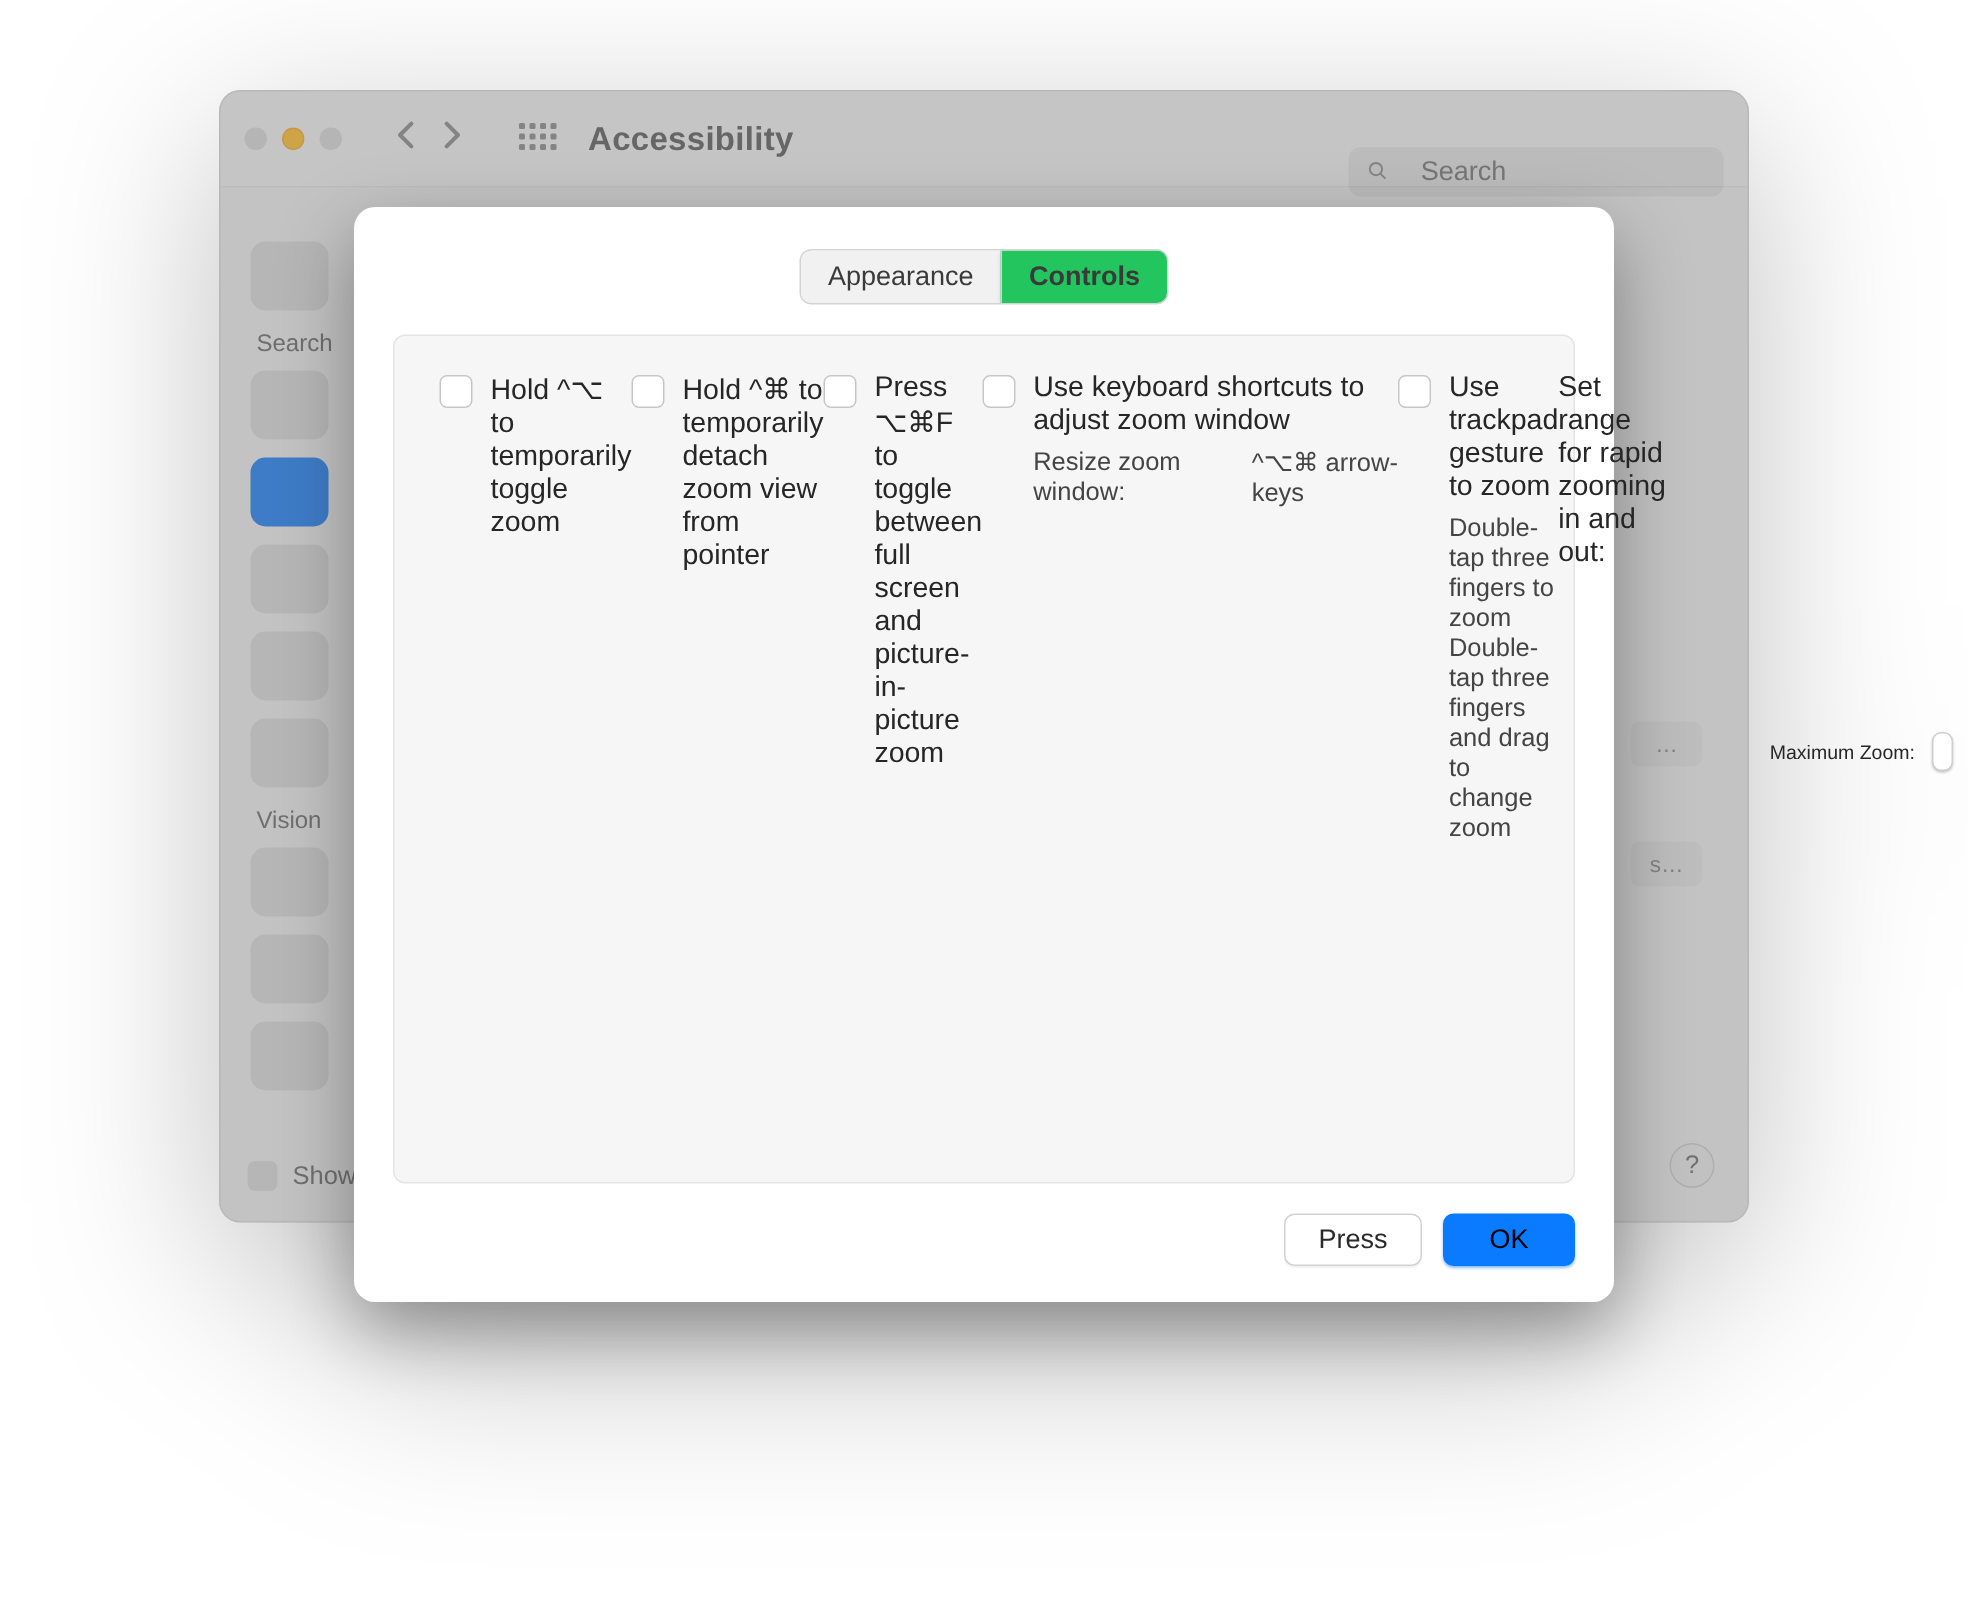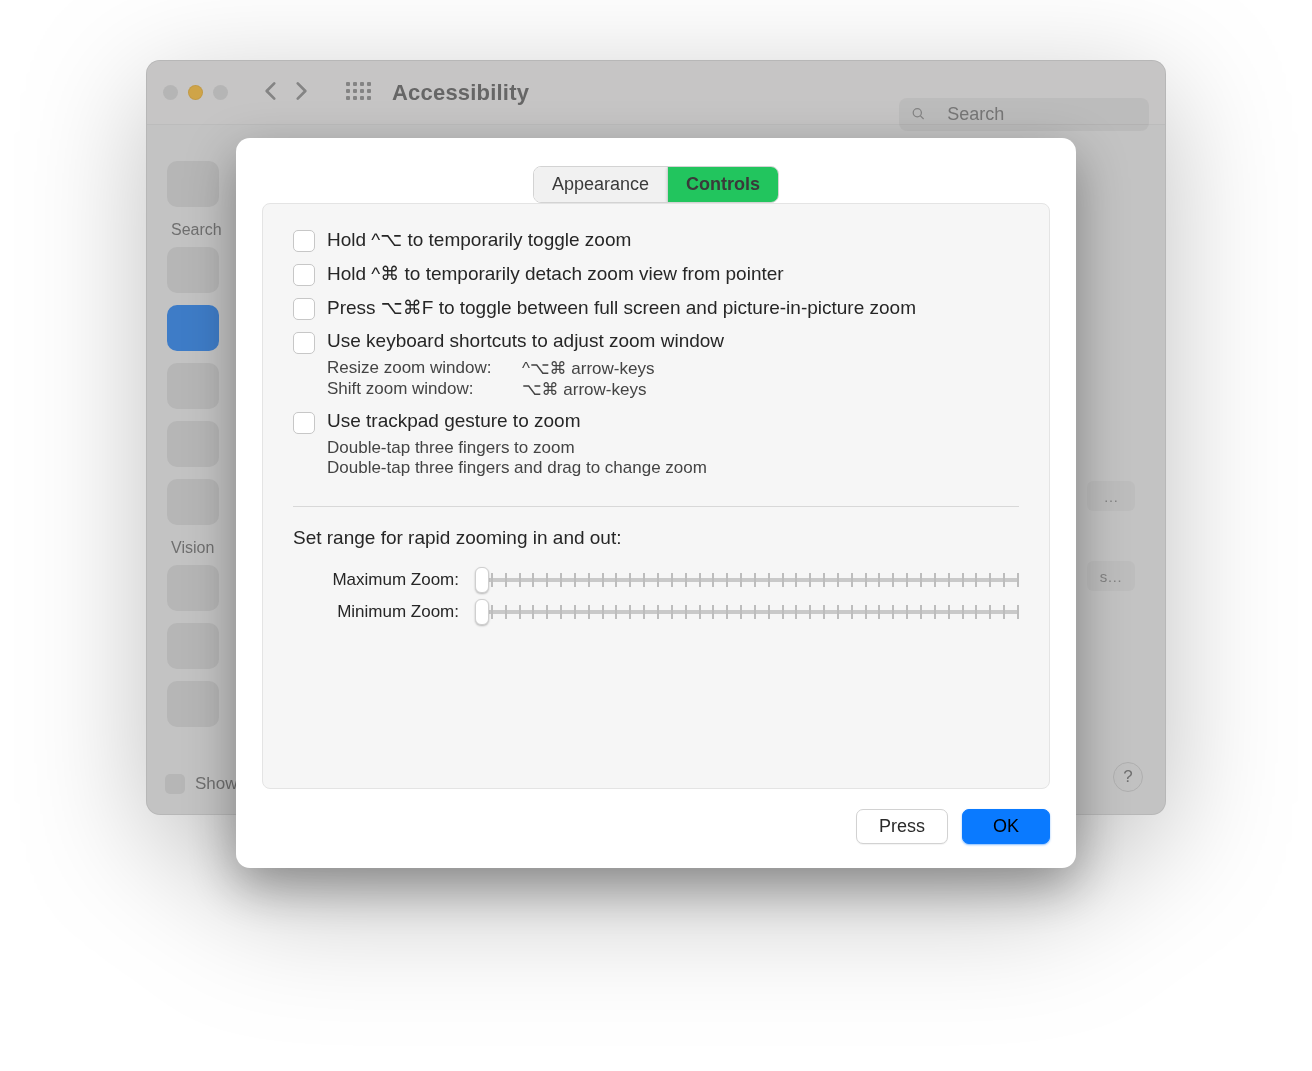"Appearance" .tabs { margin: 28px auto 0 -> 28px auto 20px }
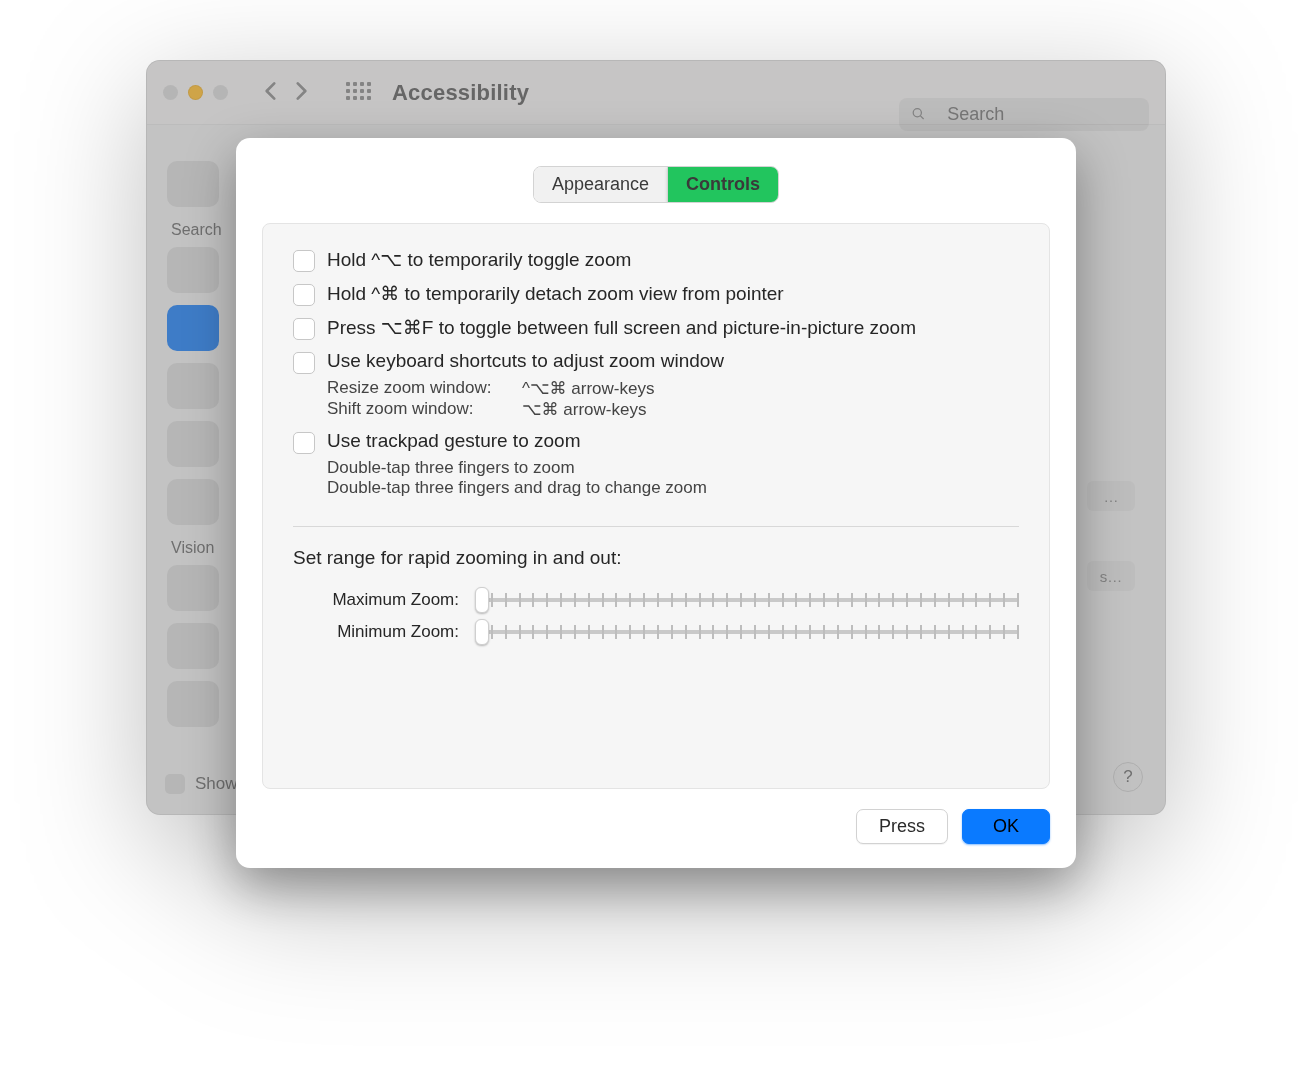"Hold ^⌥ to temporarily toggle" .panel { flex-direction: column -> row }
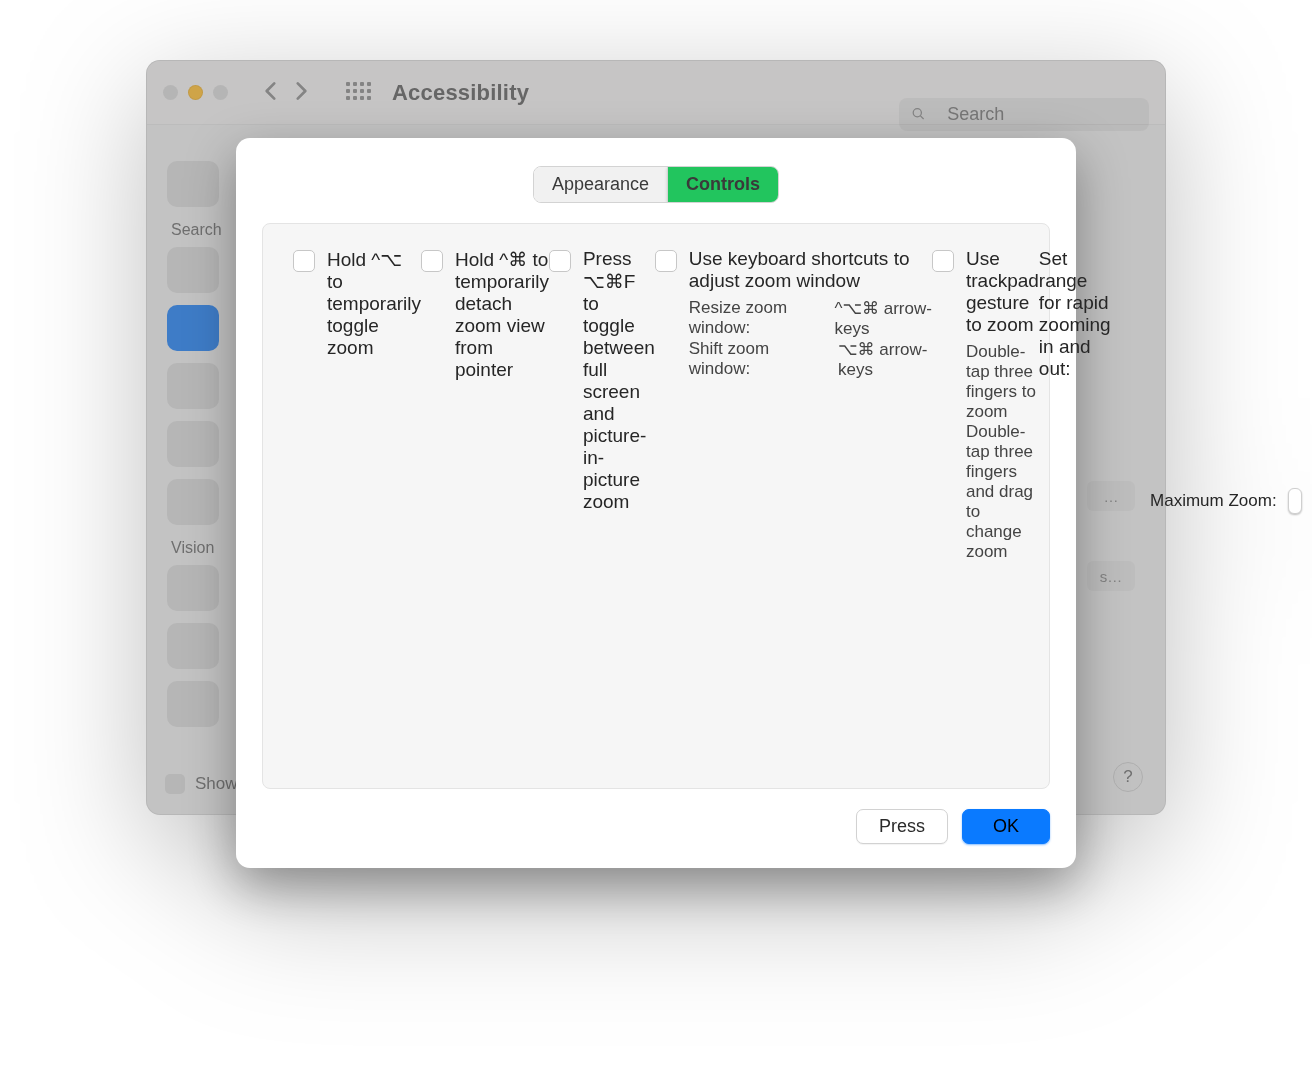"Shift zoom window:" div.row { html: <div> <span>Shift zoom window:</span> <span>⌥⌘ arrow-keys</span> </div> -> none }
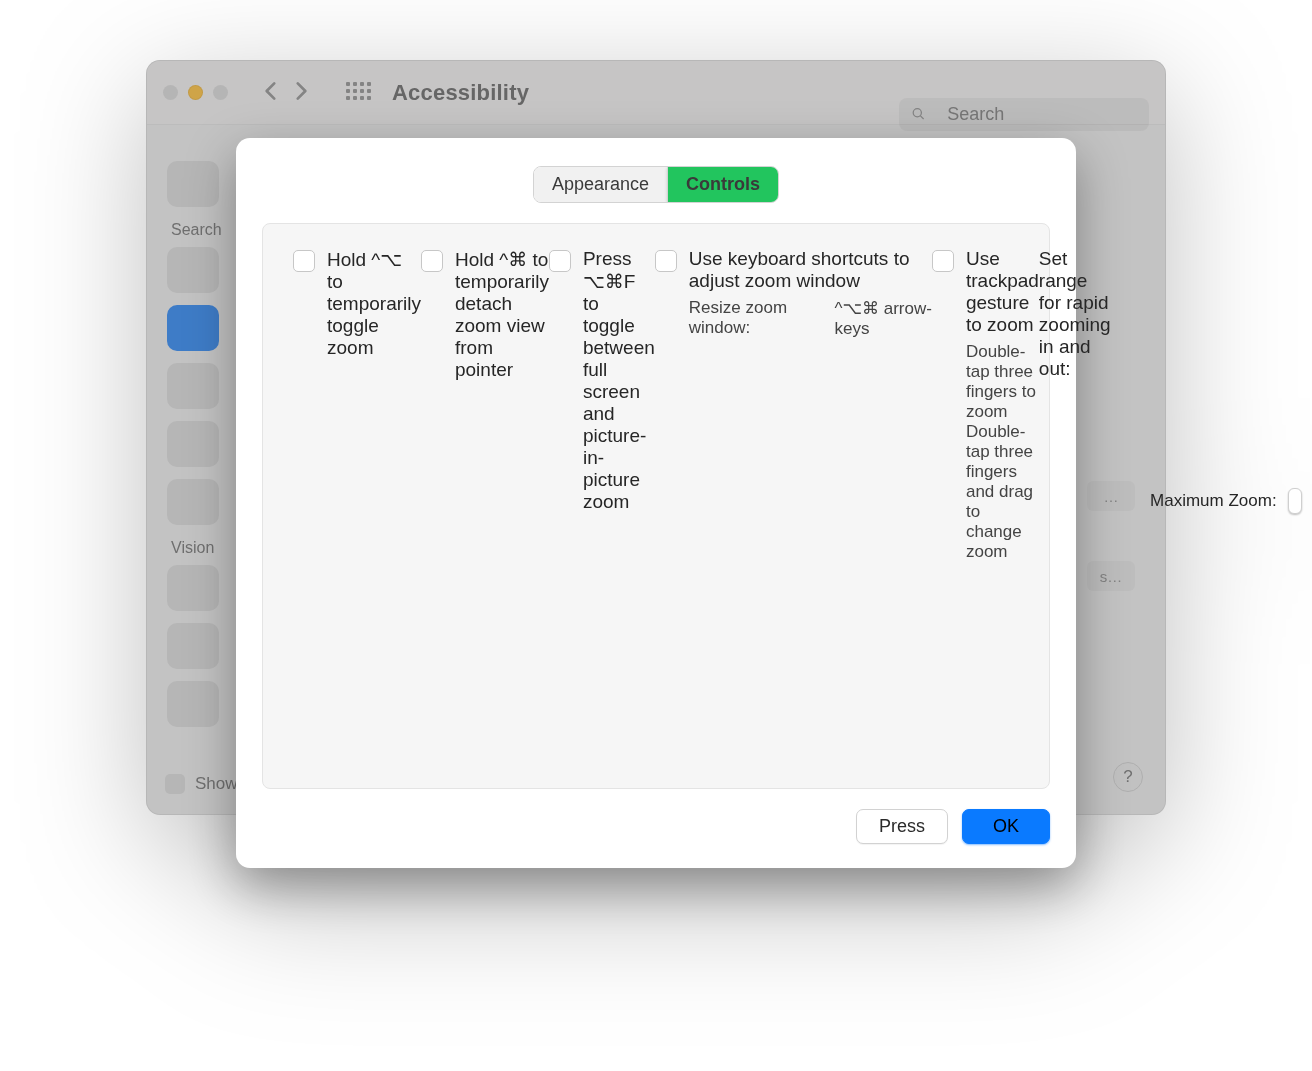"Maximum Zoom:" .slider-row .lab { font-size: 17px -> 13px }
